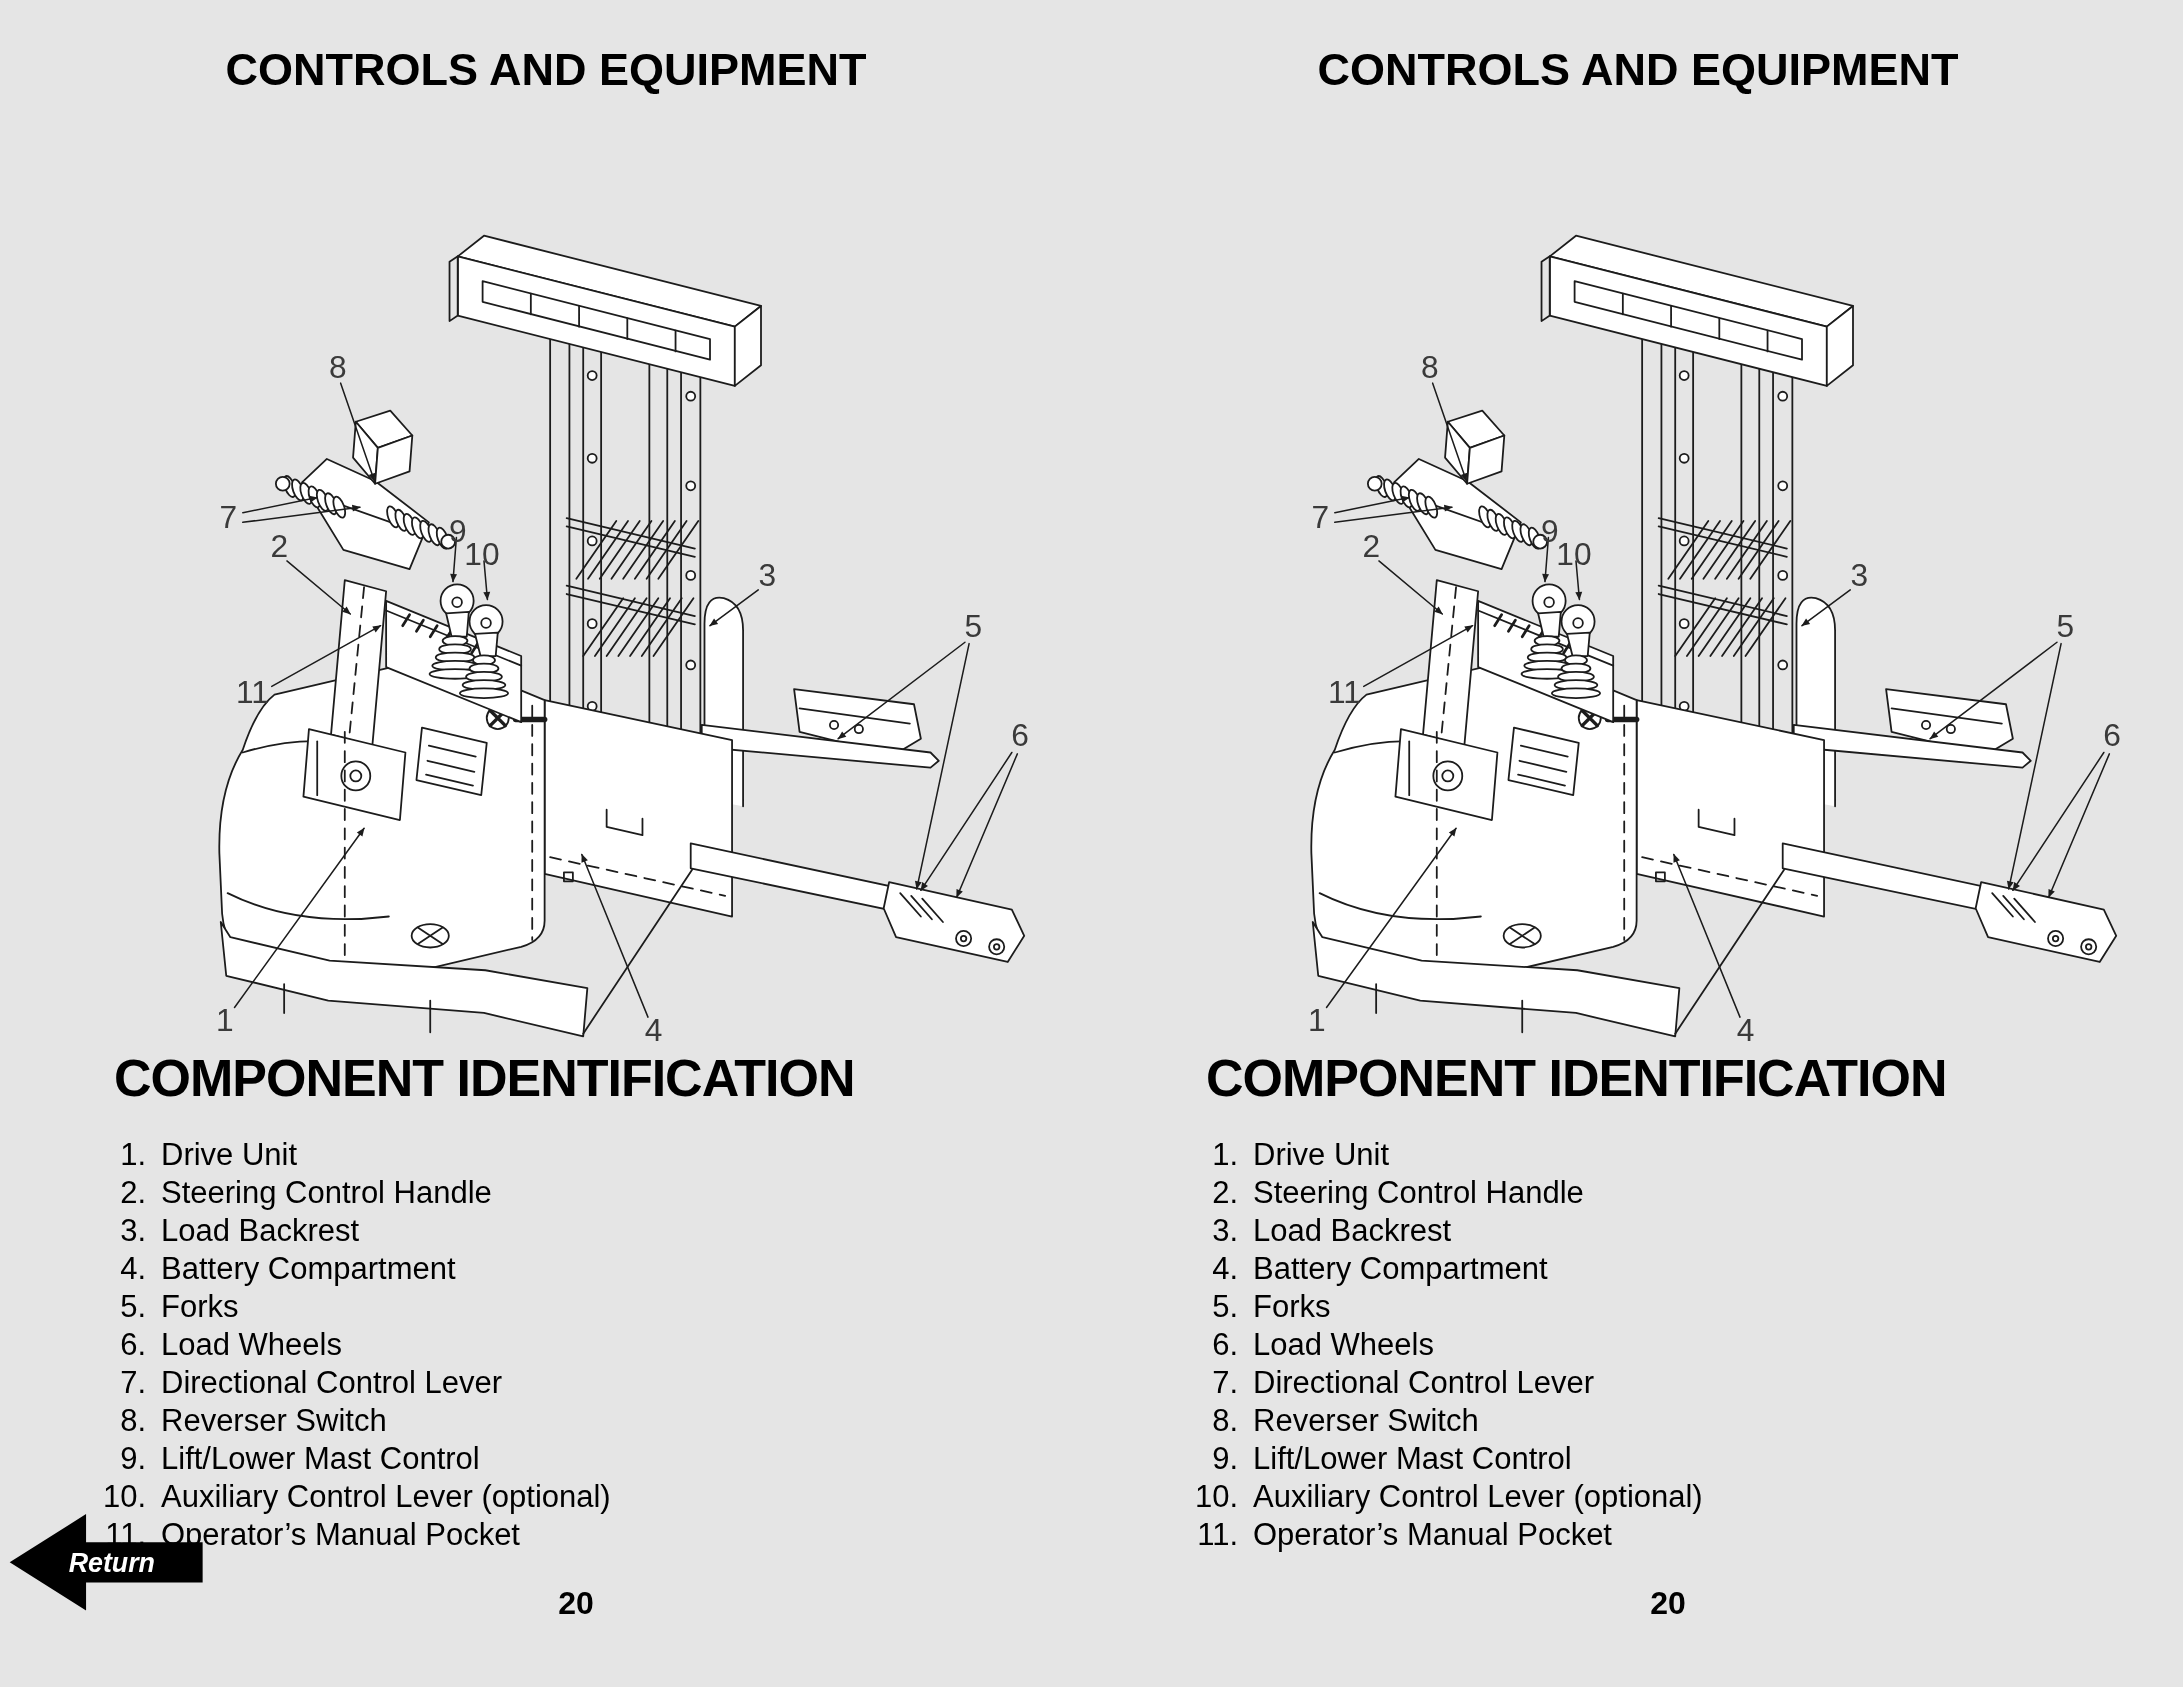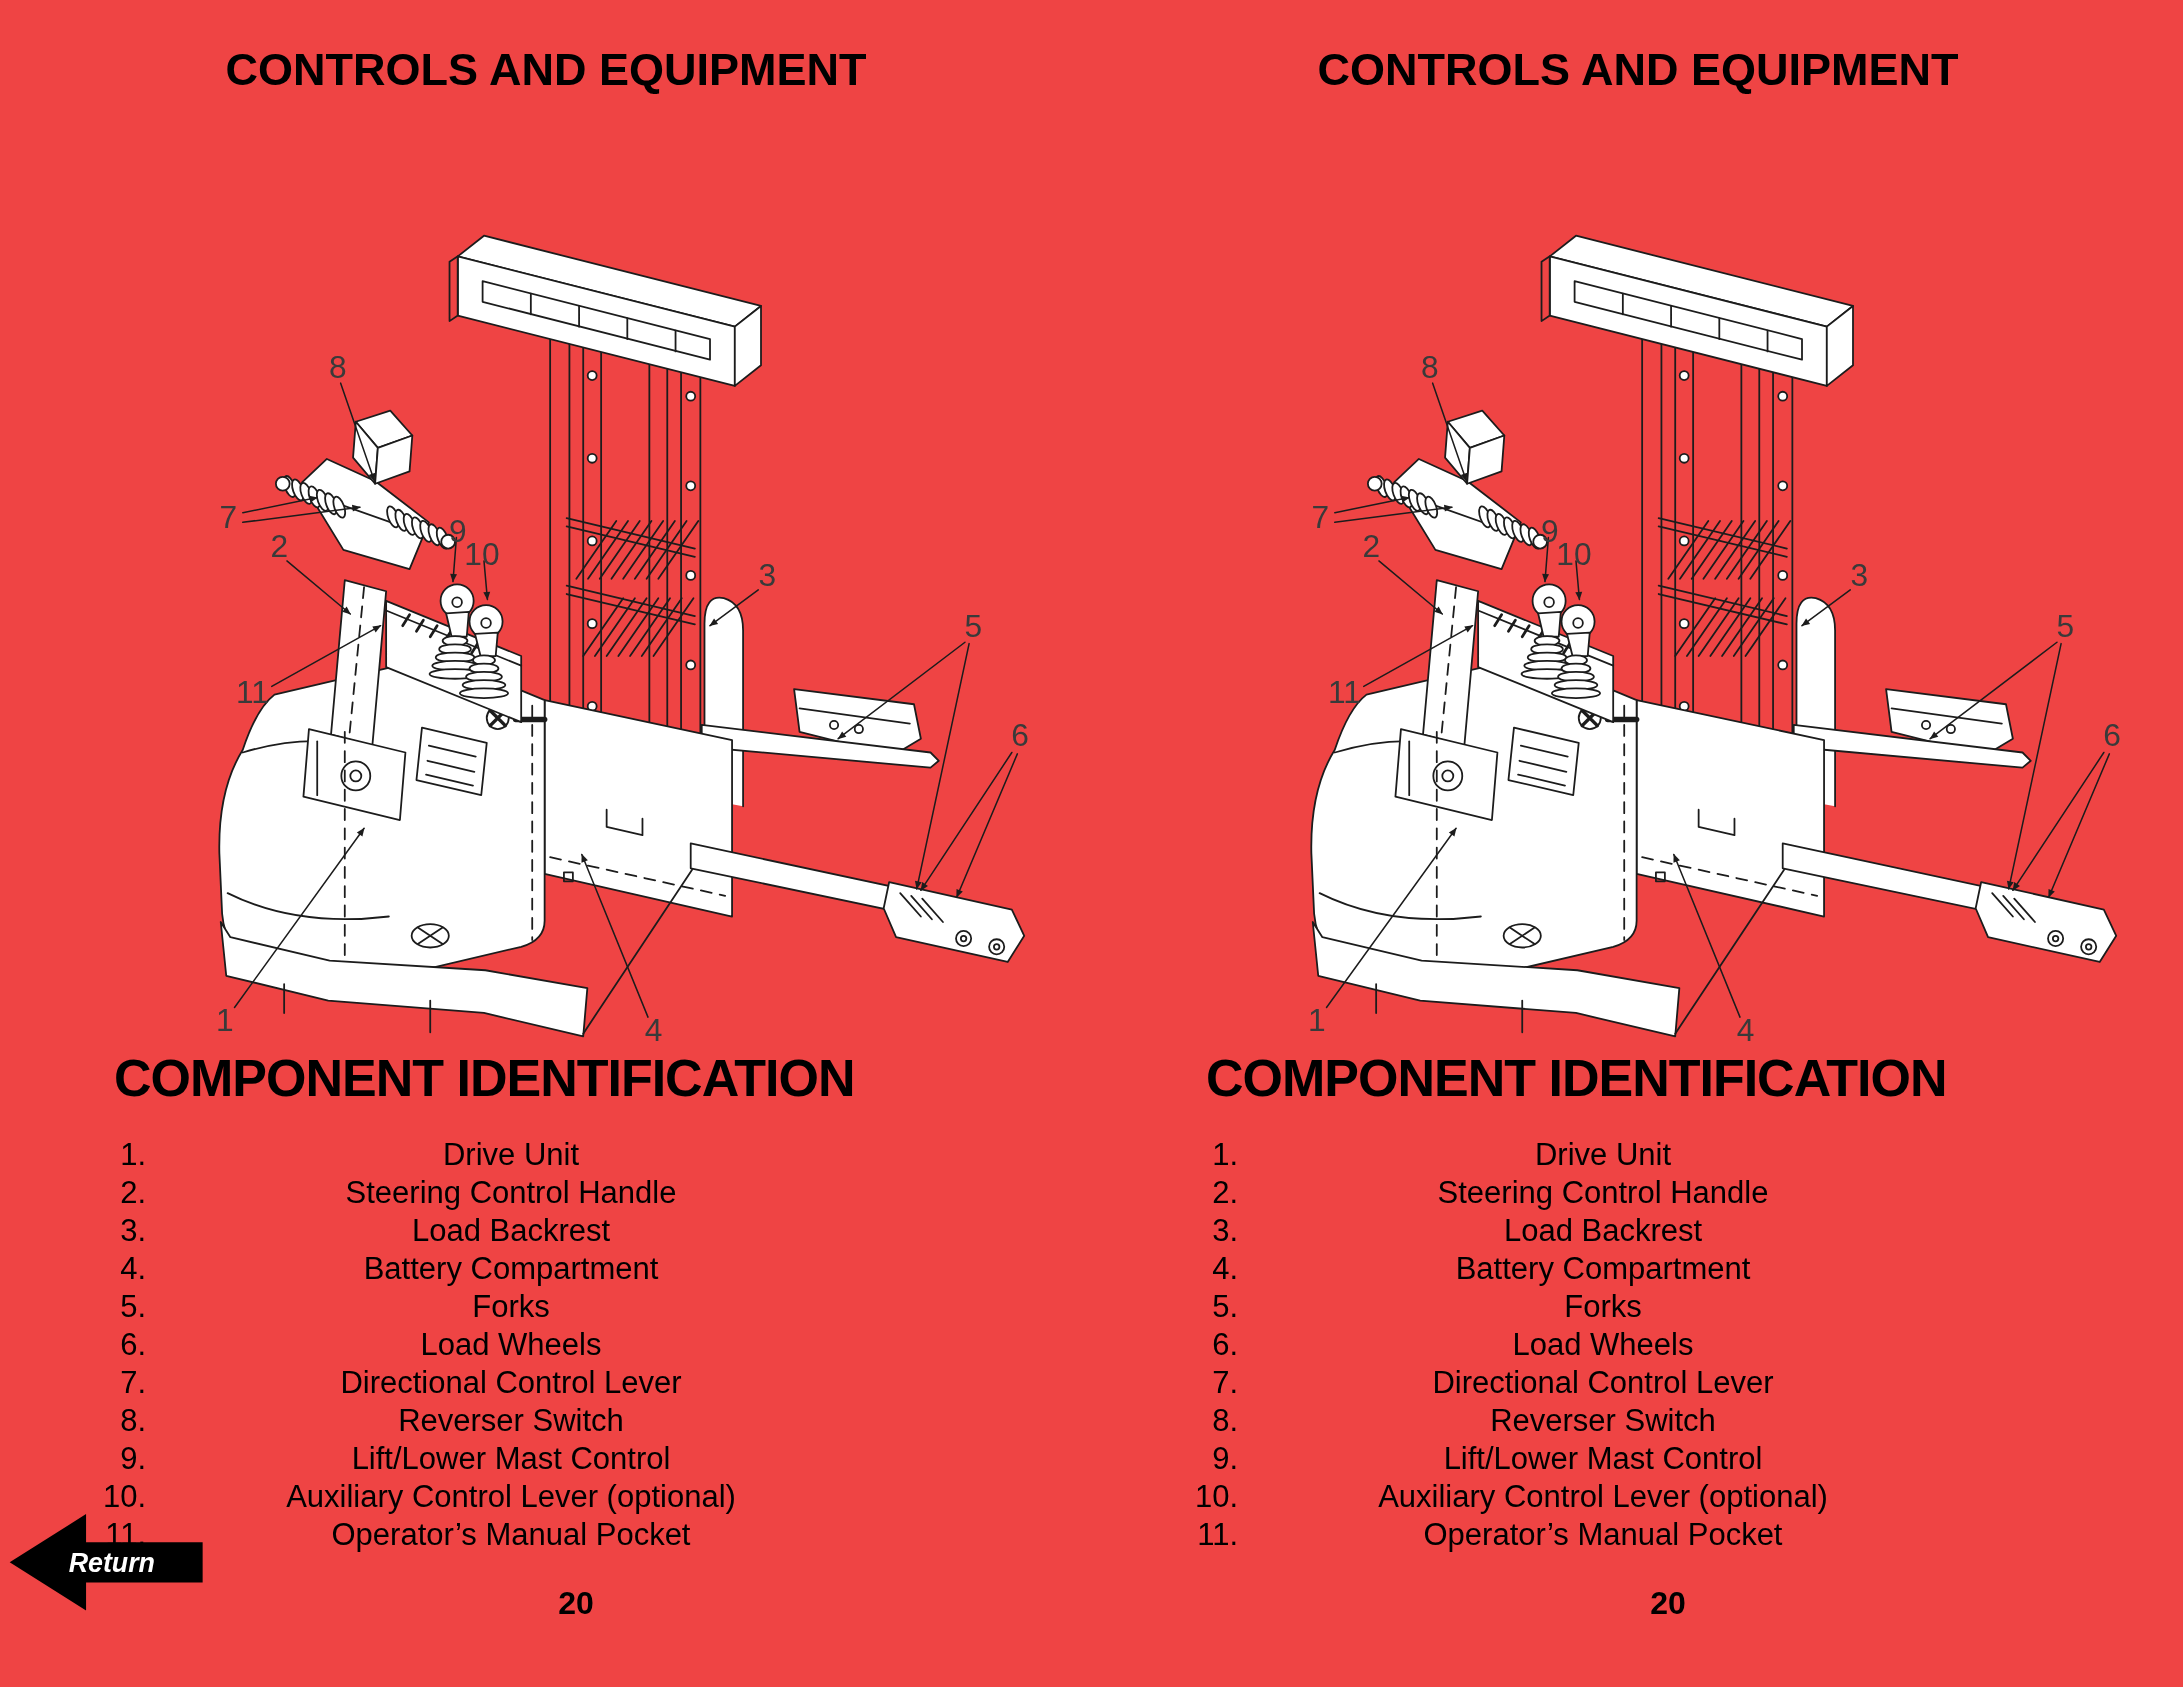"CONTROLS AND EQUIPMENT" .page { background: #ef4444 -> #e5e5e5 }
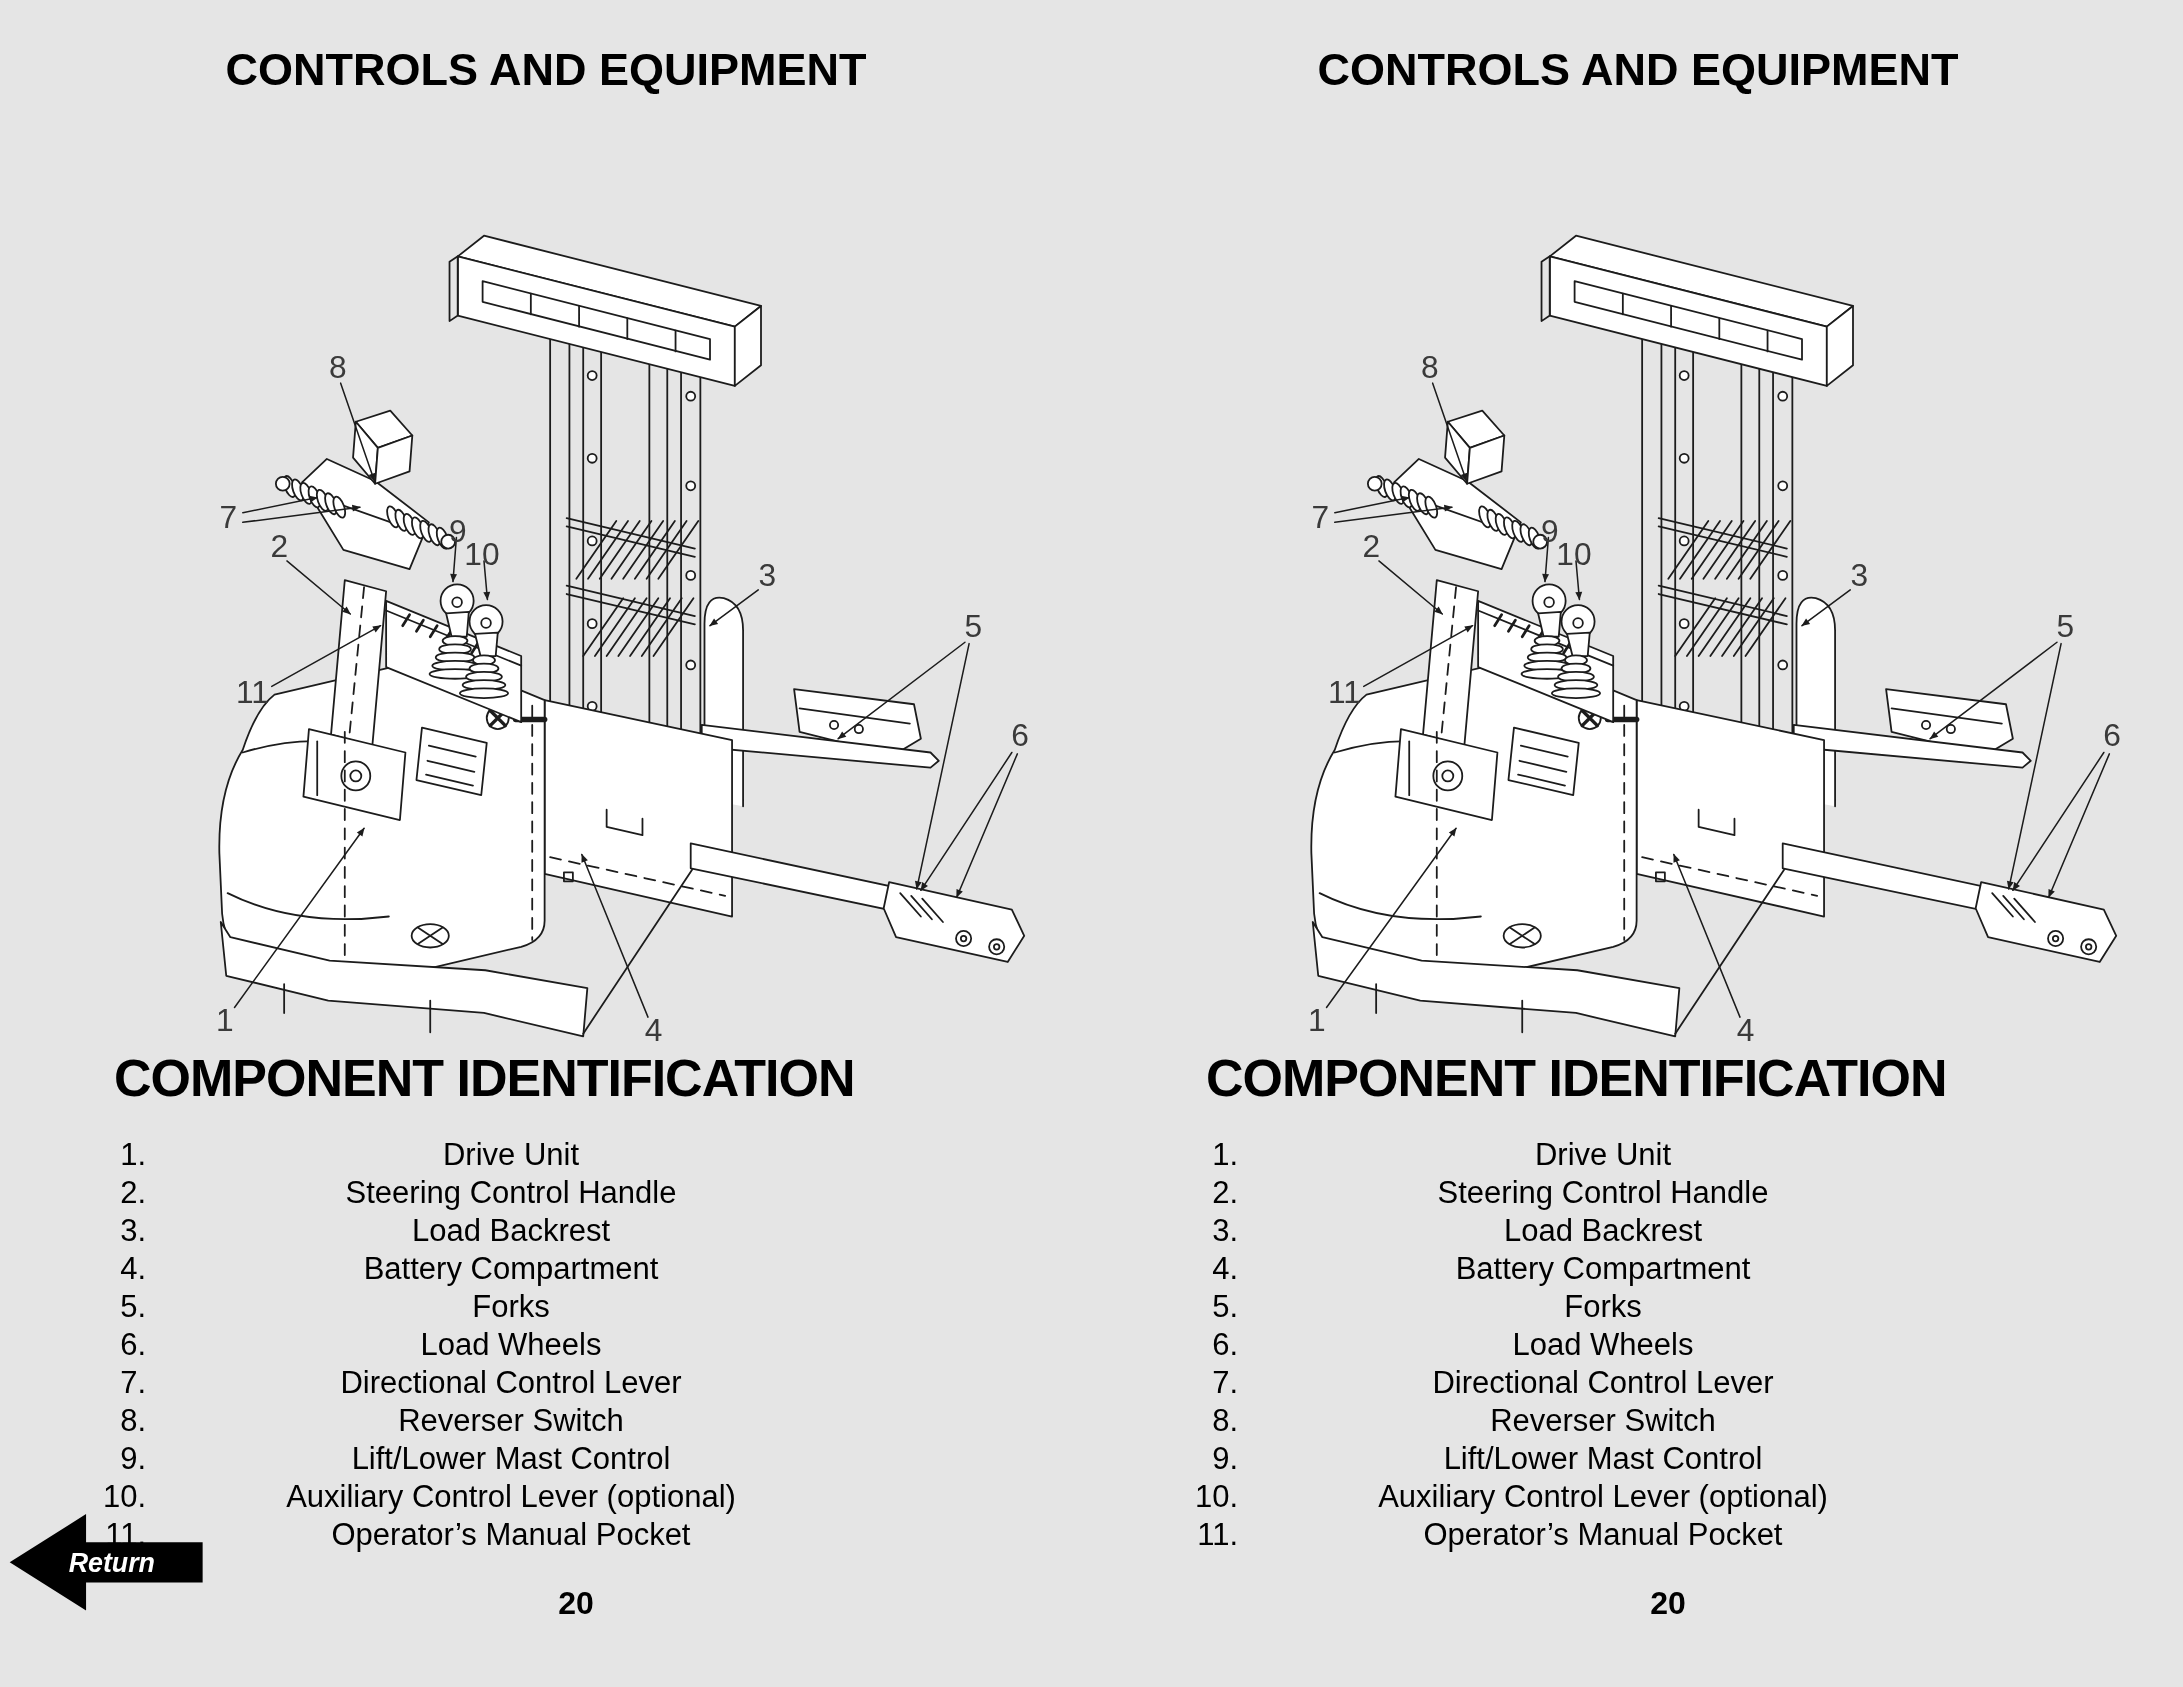"Drive Unit" .component-list .lbl { text-align: center -> left }
